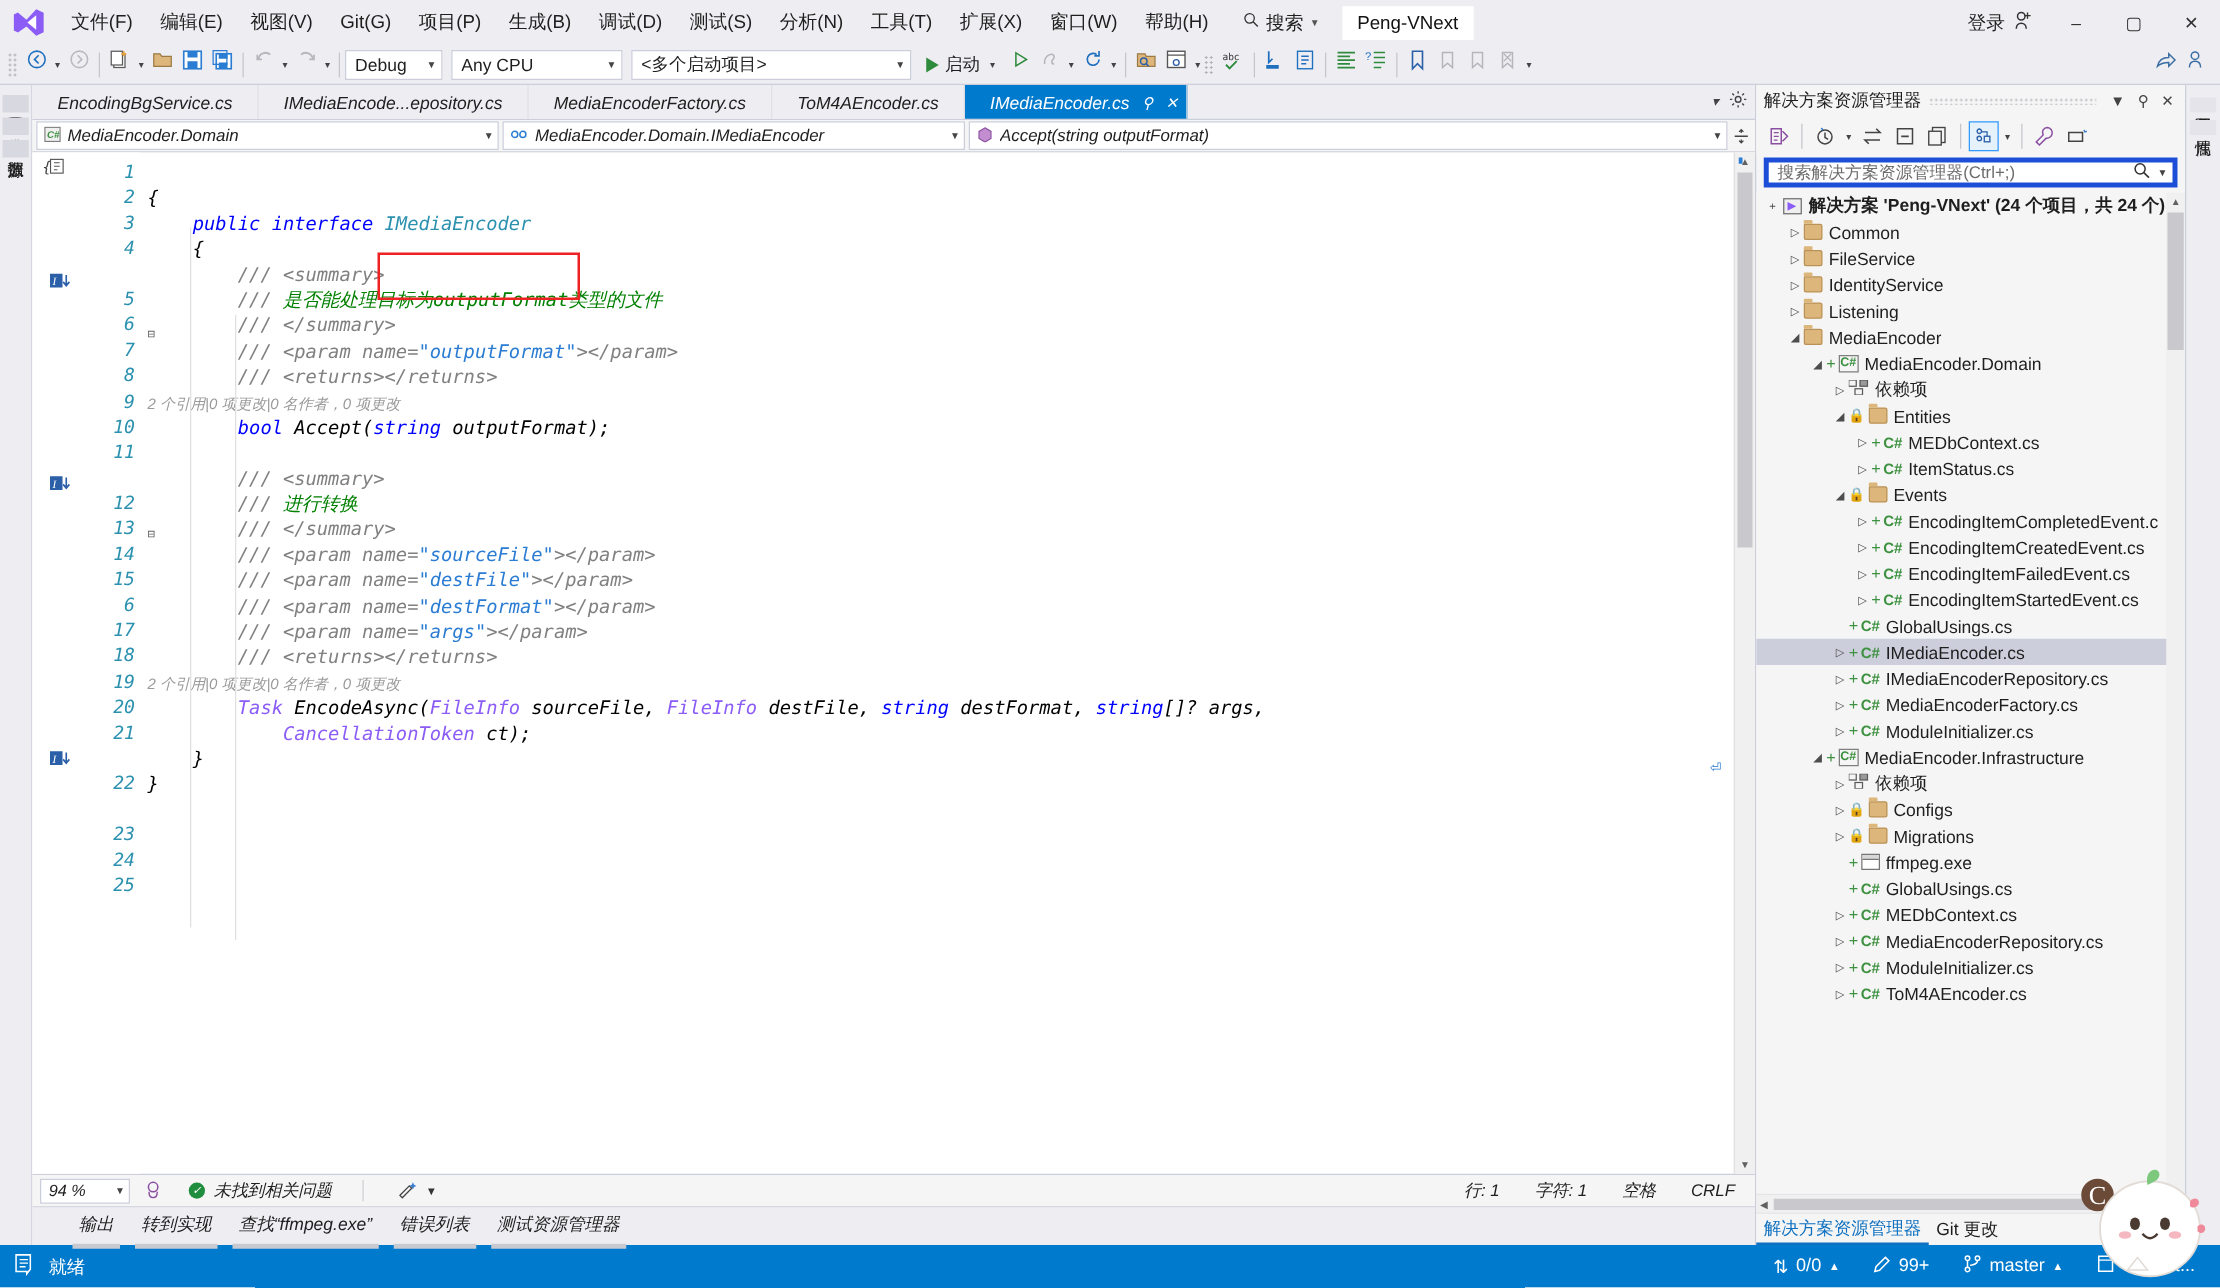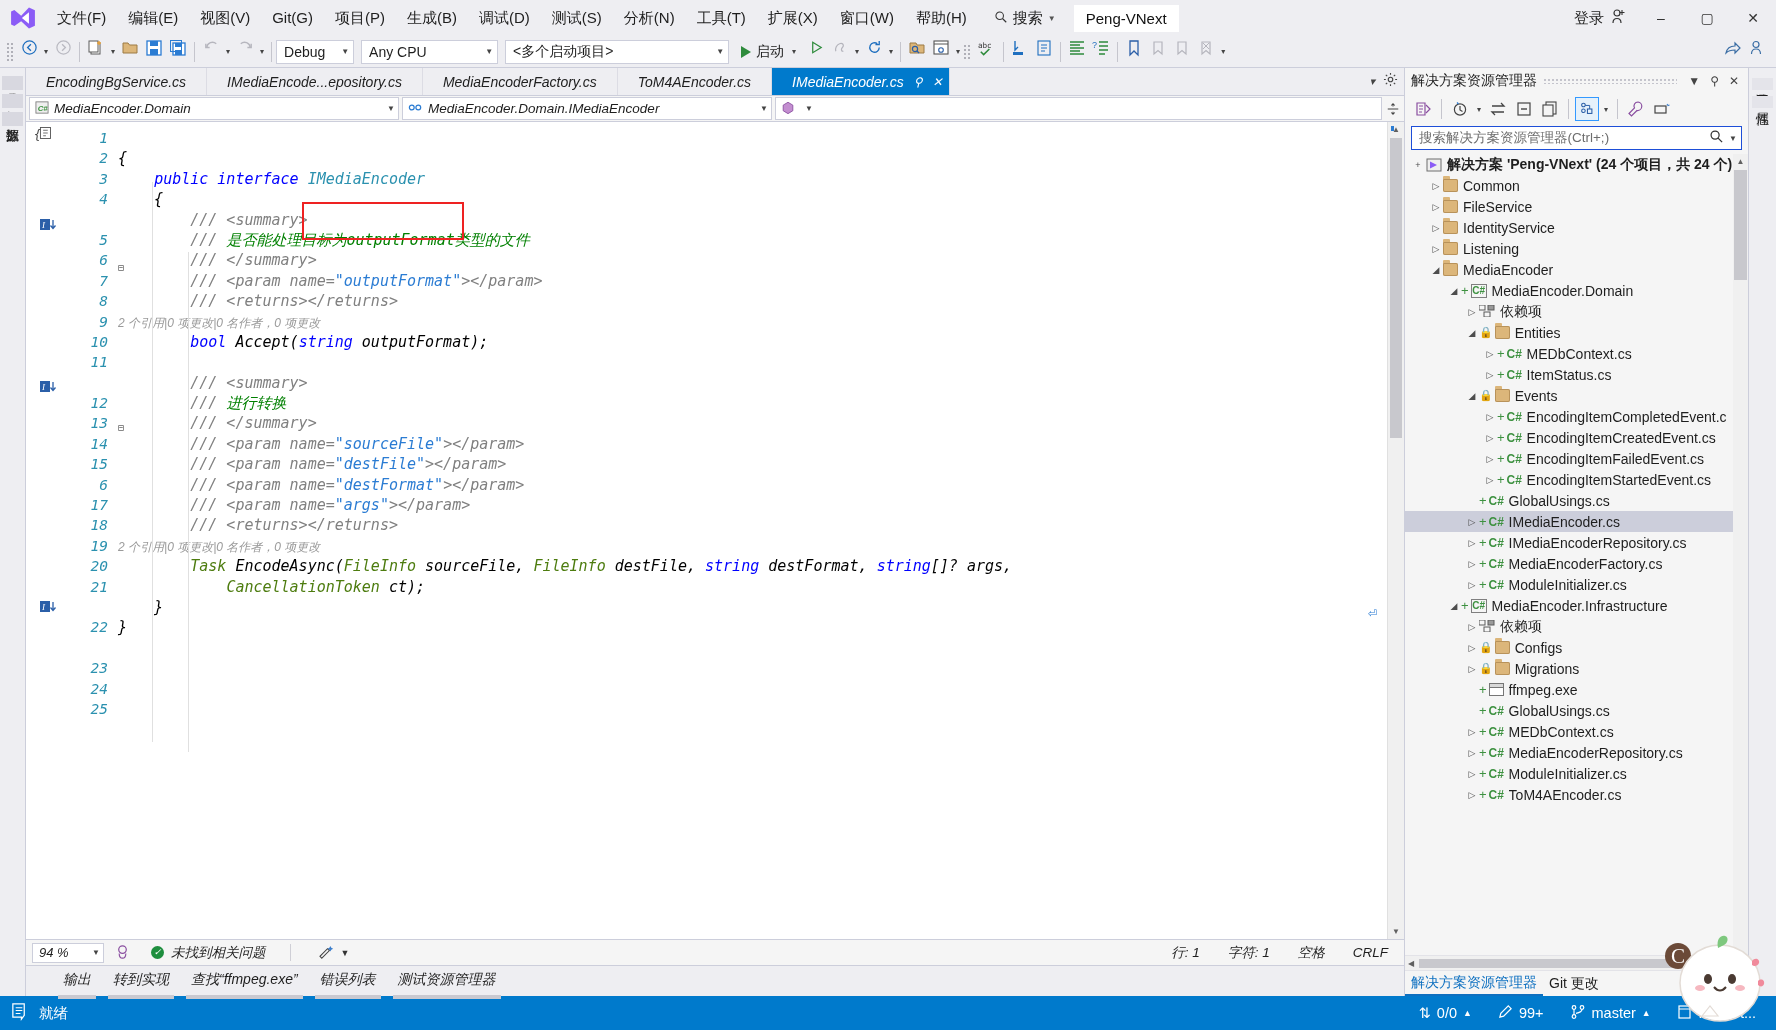"Accept(string outputFormat)" span.nv { html: none -> <span>Accept(string outputFormat)</span> }
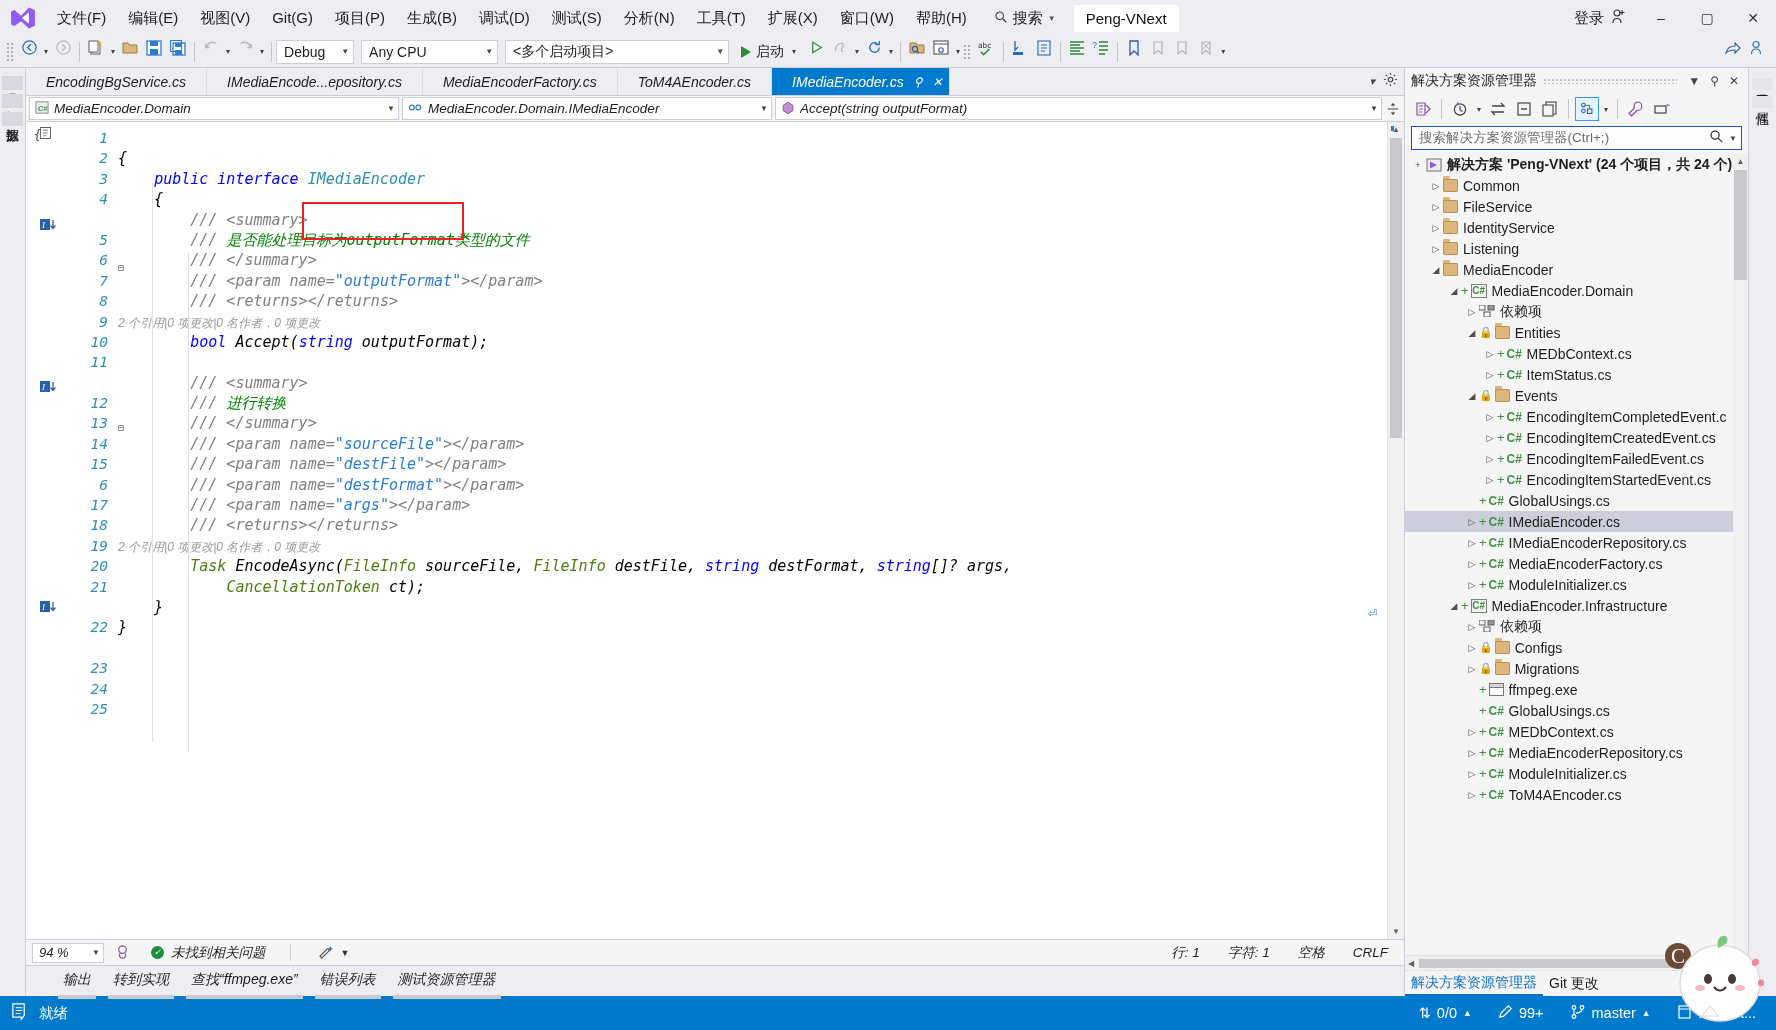"搜索解决方案资源管理器(Ctrl+;)" .se-search { border: 1px solid #1d4ed8 -> 4px solid #1d4ed8 }
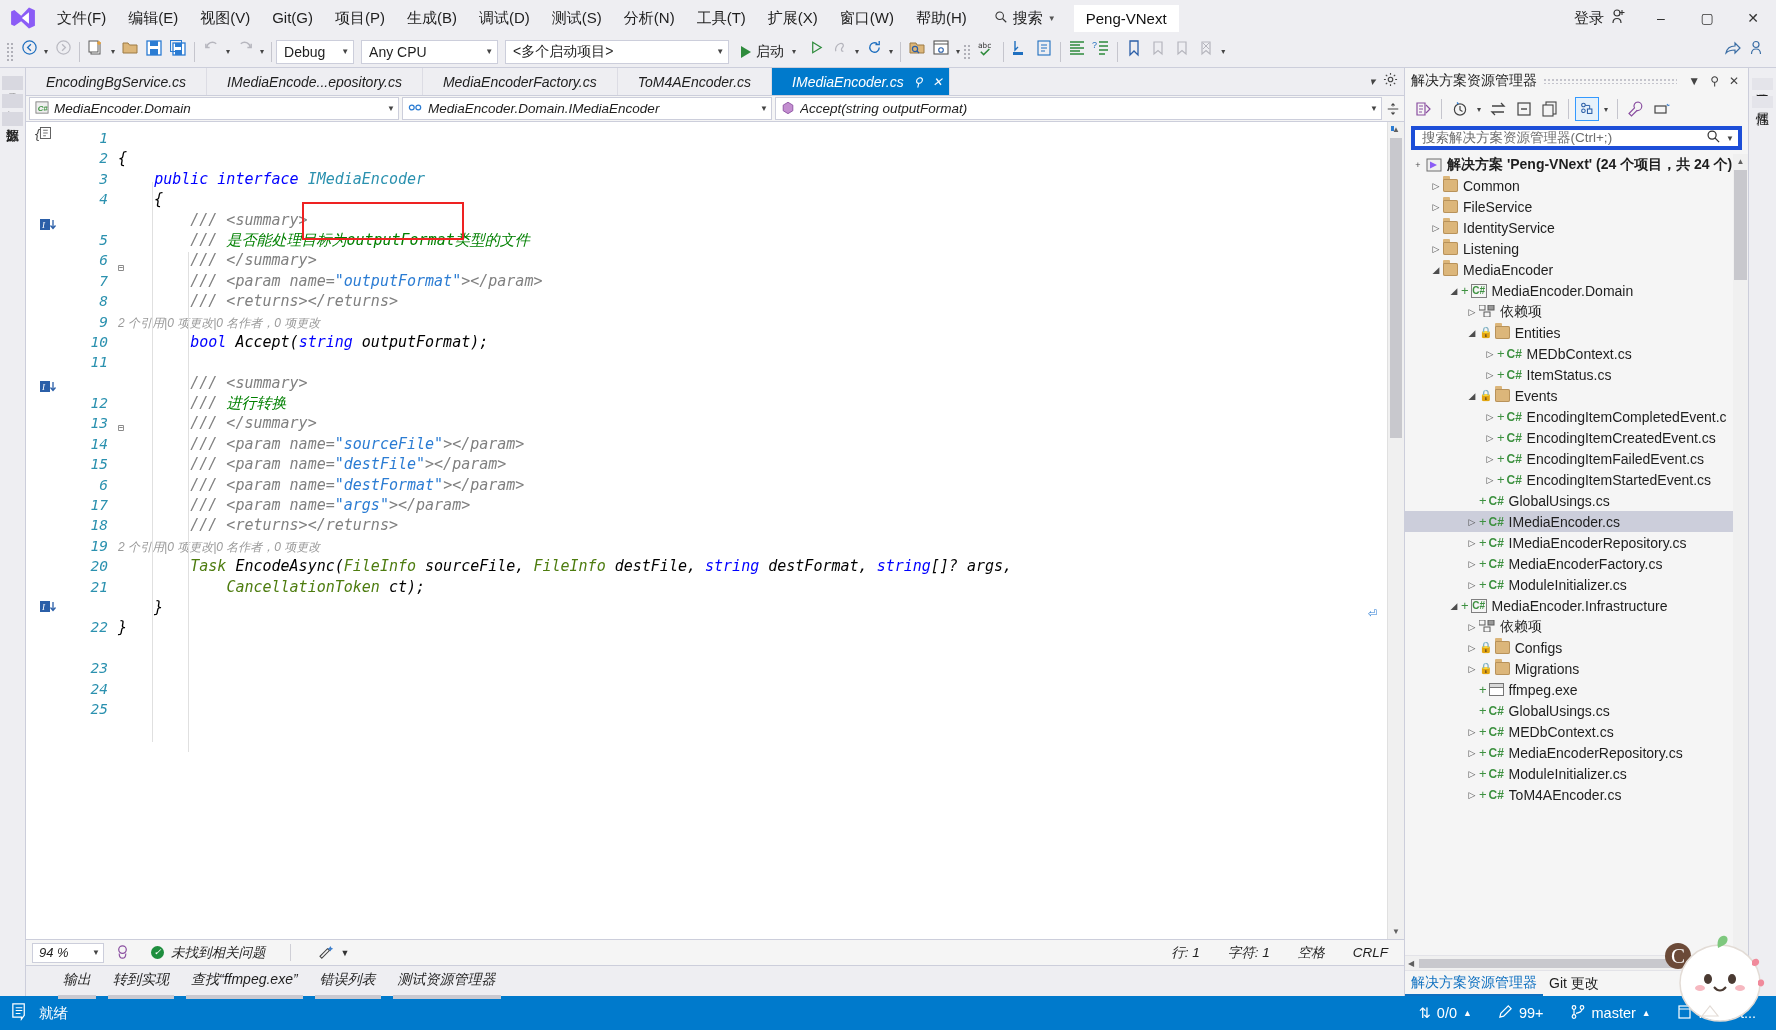"Task" .typ { color: #4d7c0f -> #8b5cf6 }
